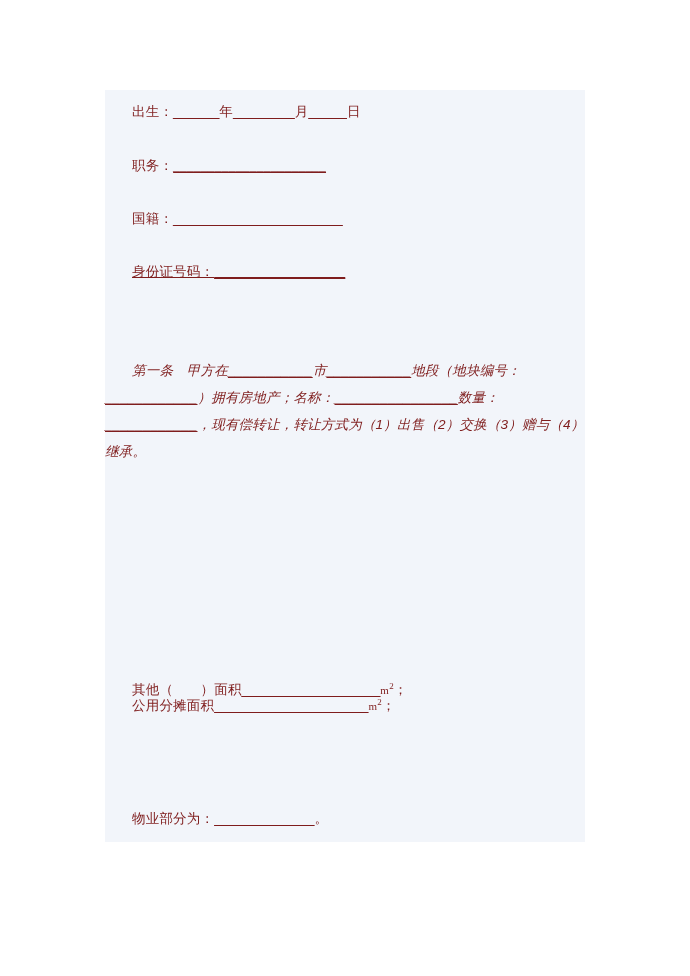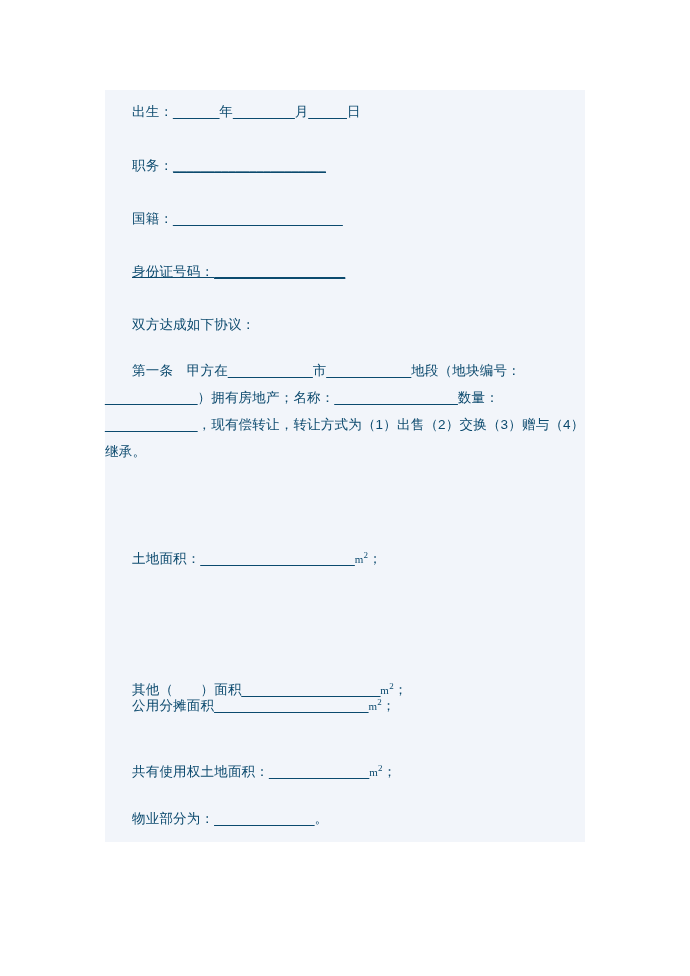"出生：______年________月_____日" .para { color: #0c4a6e -> #7f1d1d }
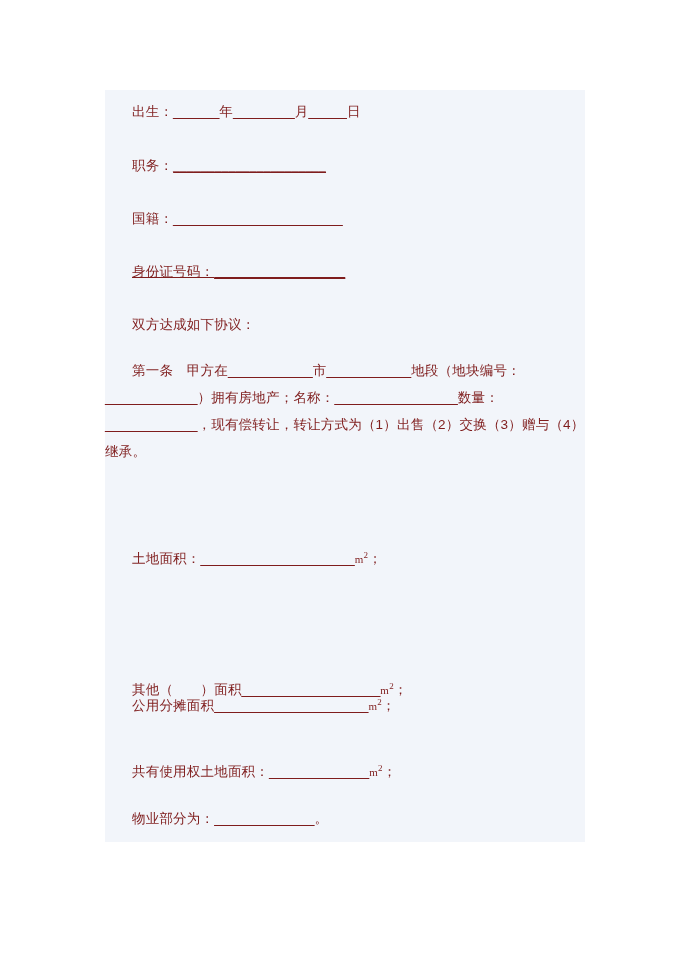"双方达成如下协议：" div.para { html: <div><span></span><span>双方达成如下协议：</span></div> -> none }
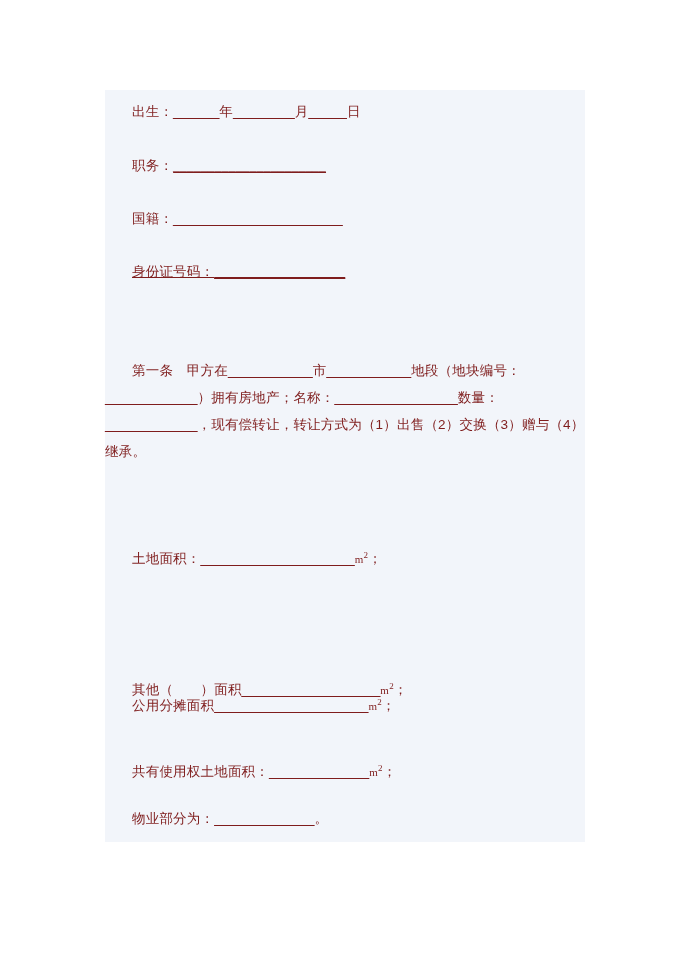"第一条" div.para { font-style: none -> italic }
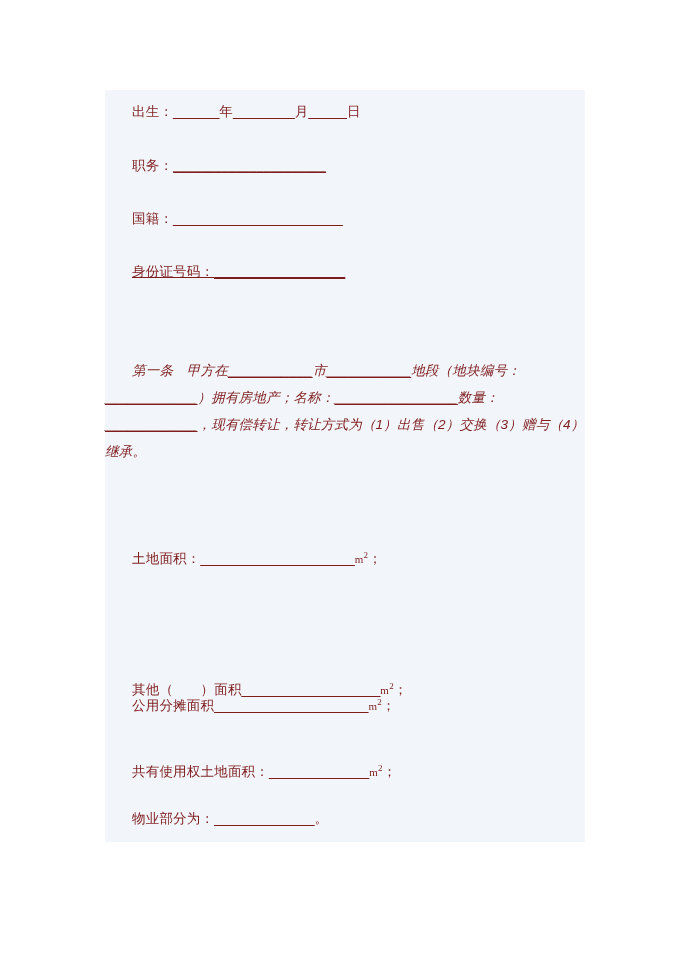"土地面积：____________________m2；" div.para { html: <div><span></span><span>土地面积：</span><span>____________________</span><span><span>m</span><span>2</span></span><span>；</span></div> -> none }
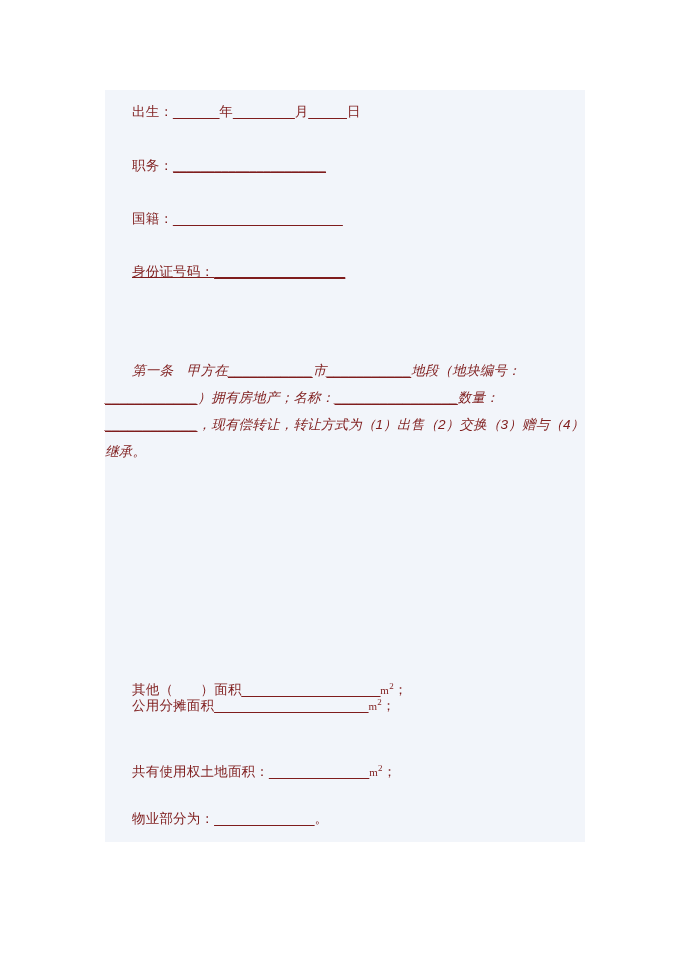"共有使用权土地面积：_____________m2；" div.para { html: <div><span></span><span>共有使用权土地面积：</span><span>_____________</span><span><span>m</span><span>2</span></span><span>；</span></div> -> none }
